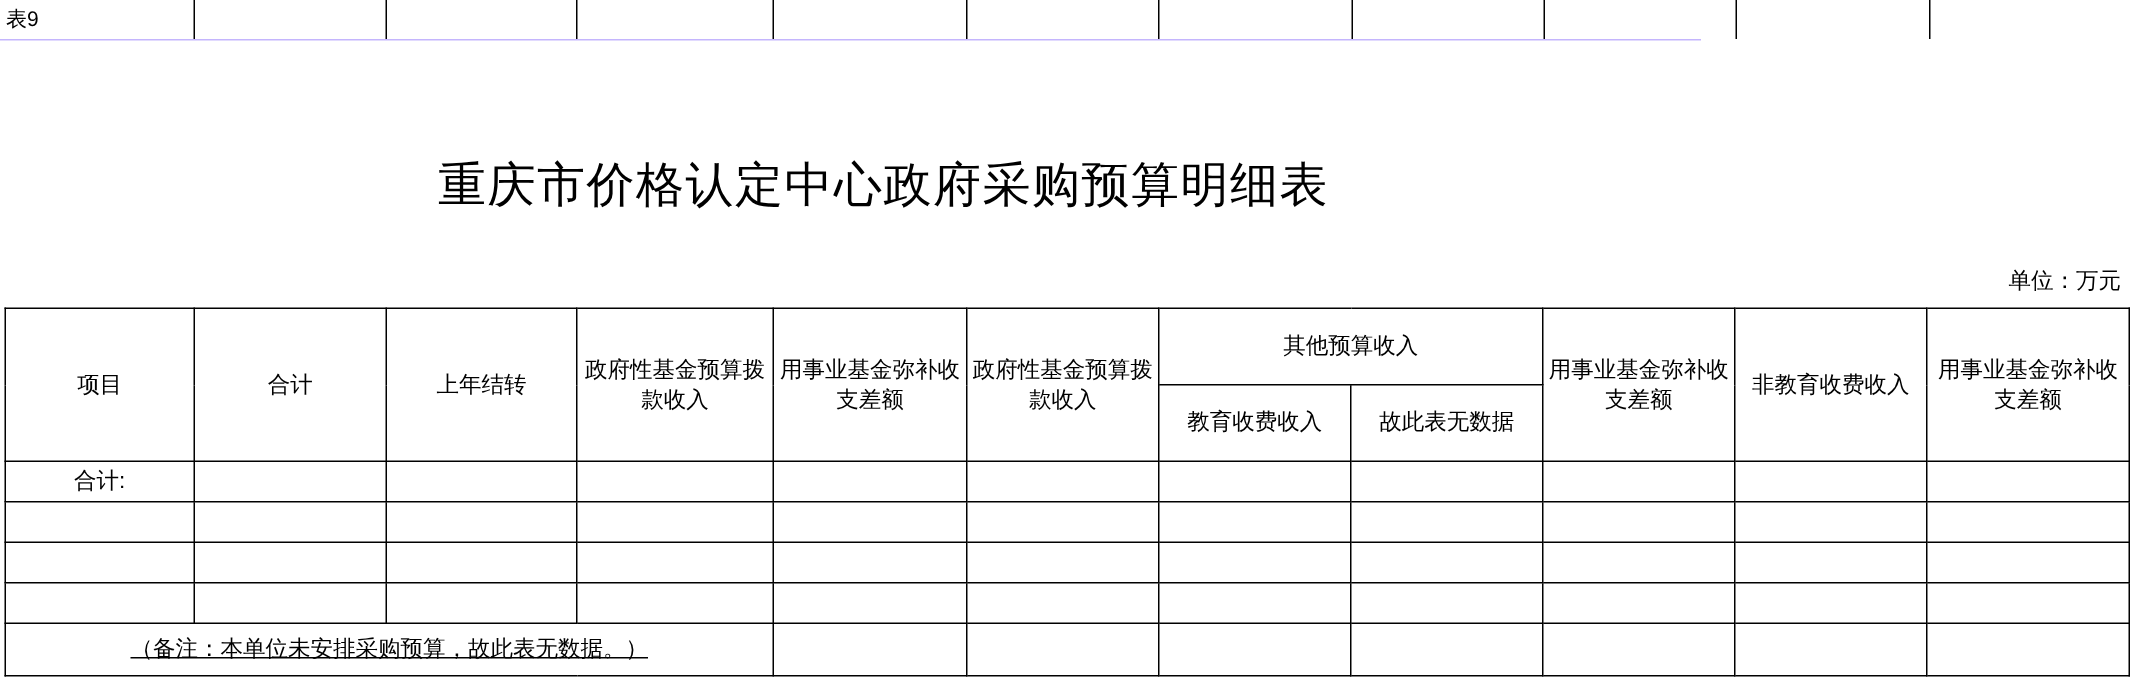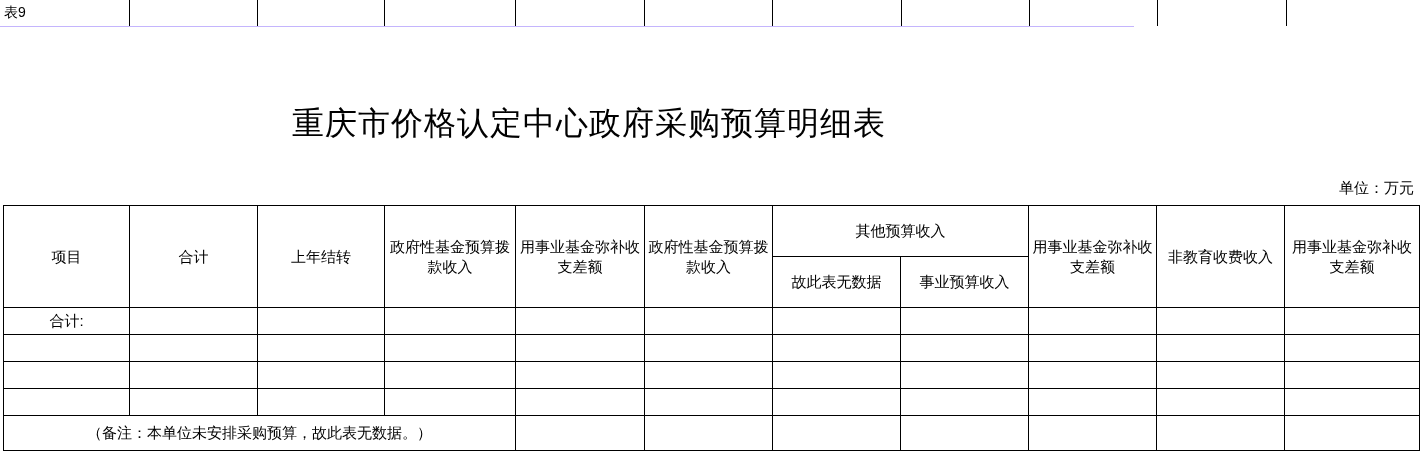"故此表无数据" th { text: 故此表无数据 -> 教育收费收入 }
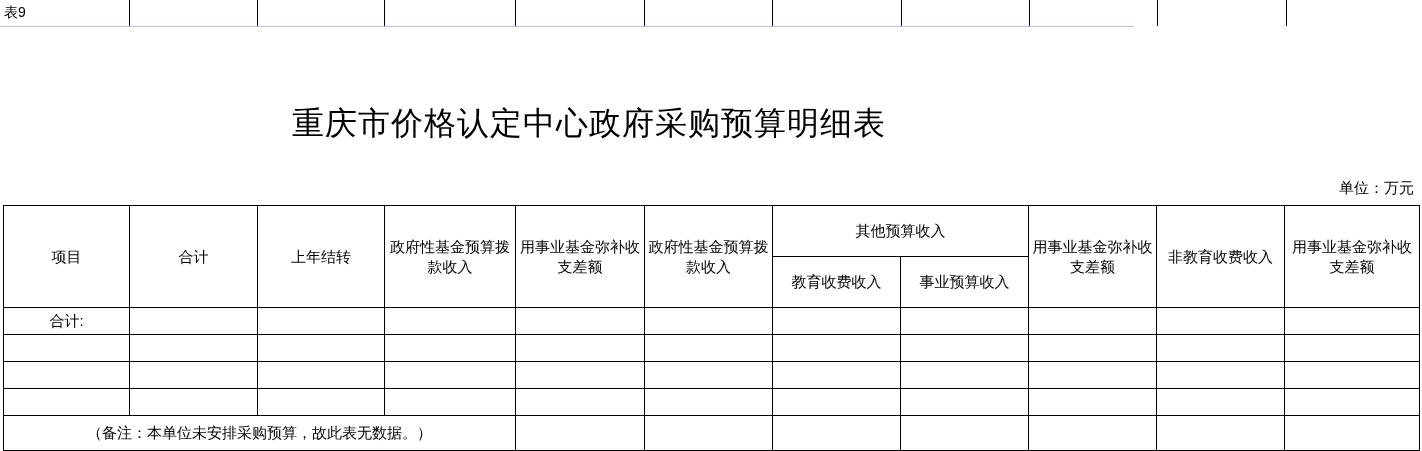"事业预算收入" th { text: 事业预算收入 -> 故此表无数据 }
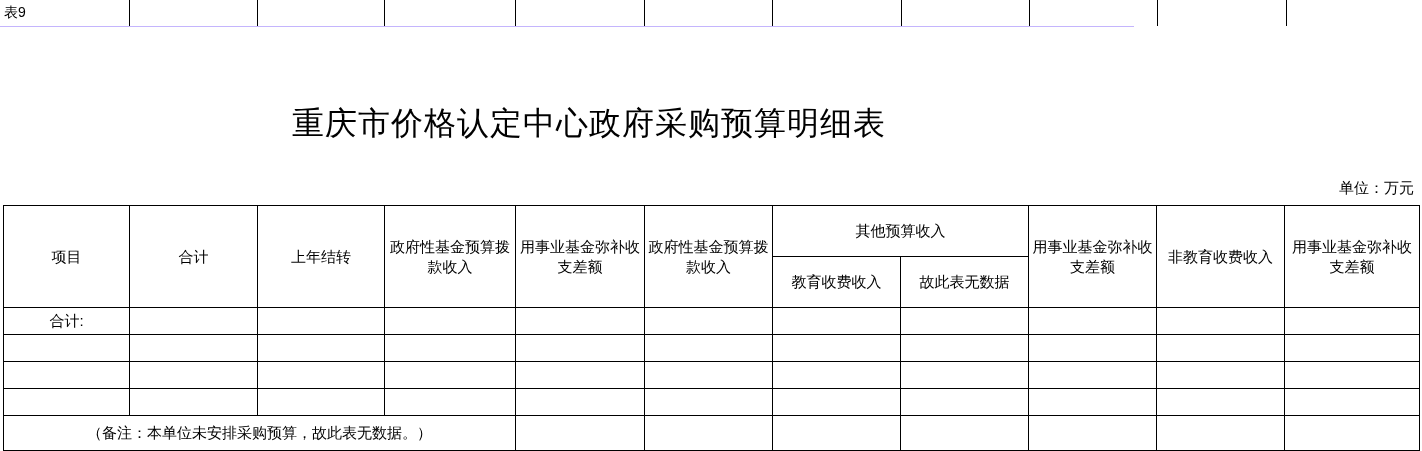"（备注：本单位未安排采购预算，故此表无数据。）" .note-row td { text-decoration: none -> underline }
